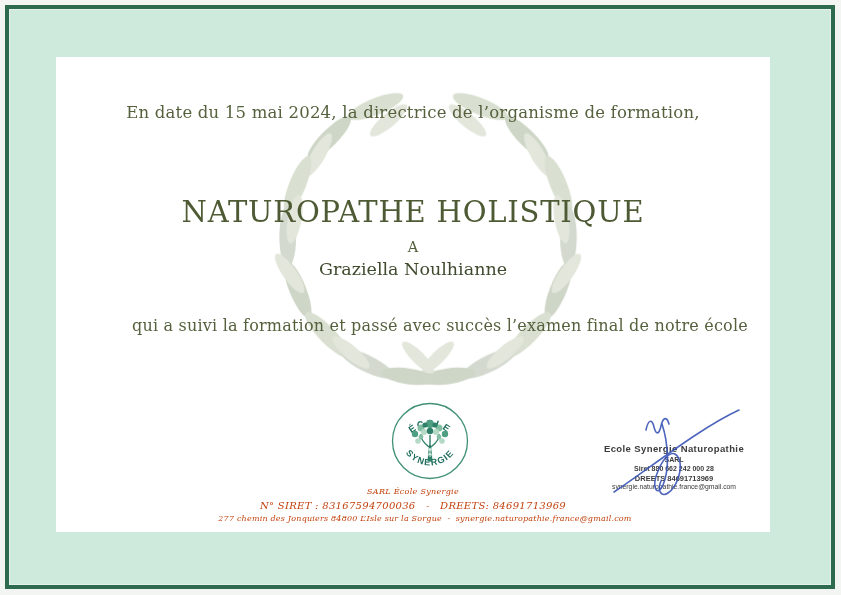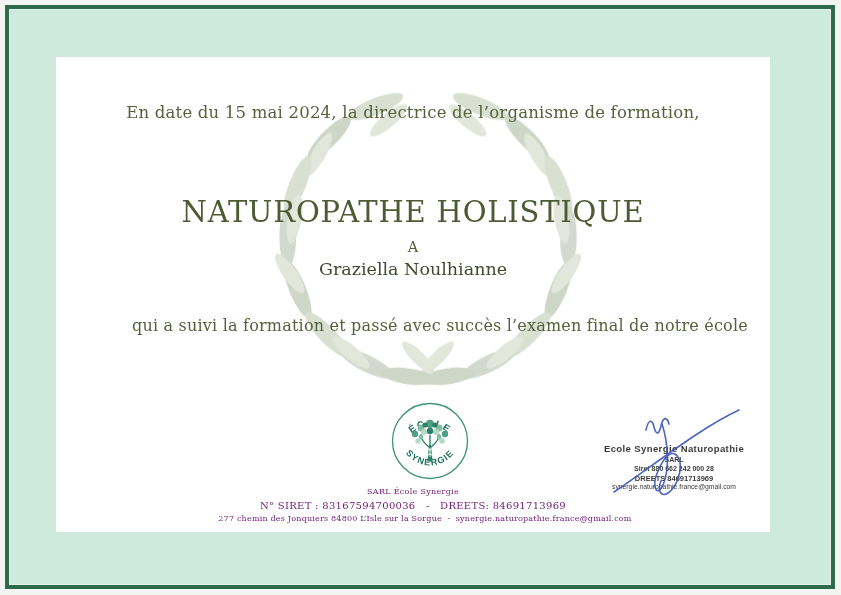"SARL École Synergie" .footer { color: #701a75 -> #c2410c; font-style: none -> italic }
